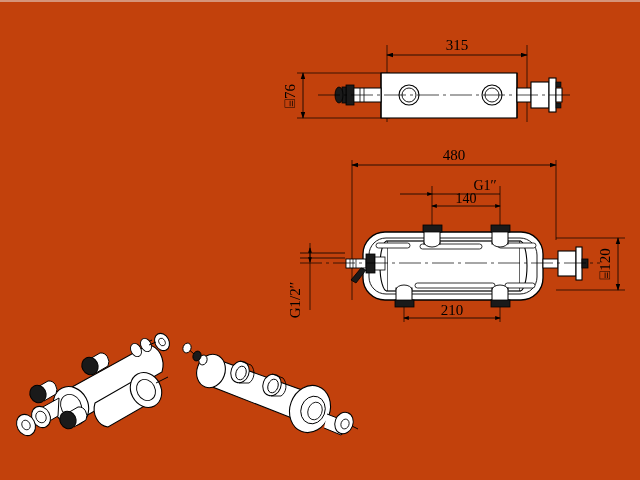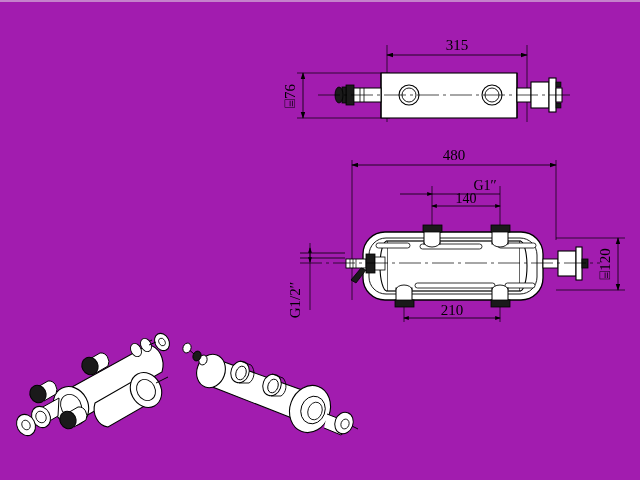"315" #stage { background: #a21caf -> #c2410c }
